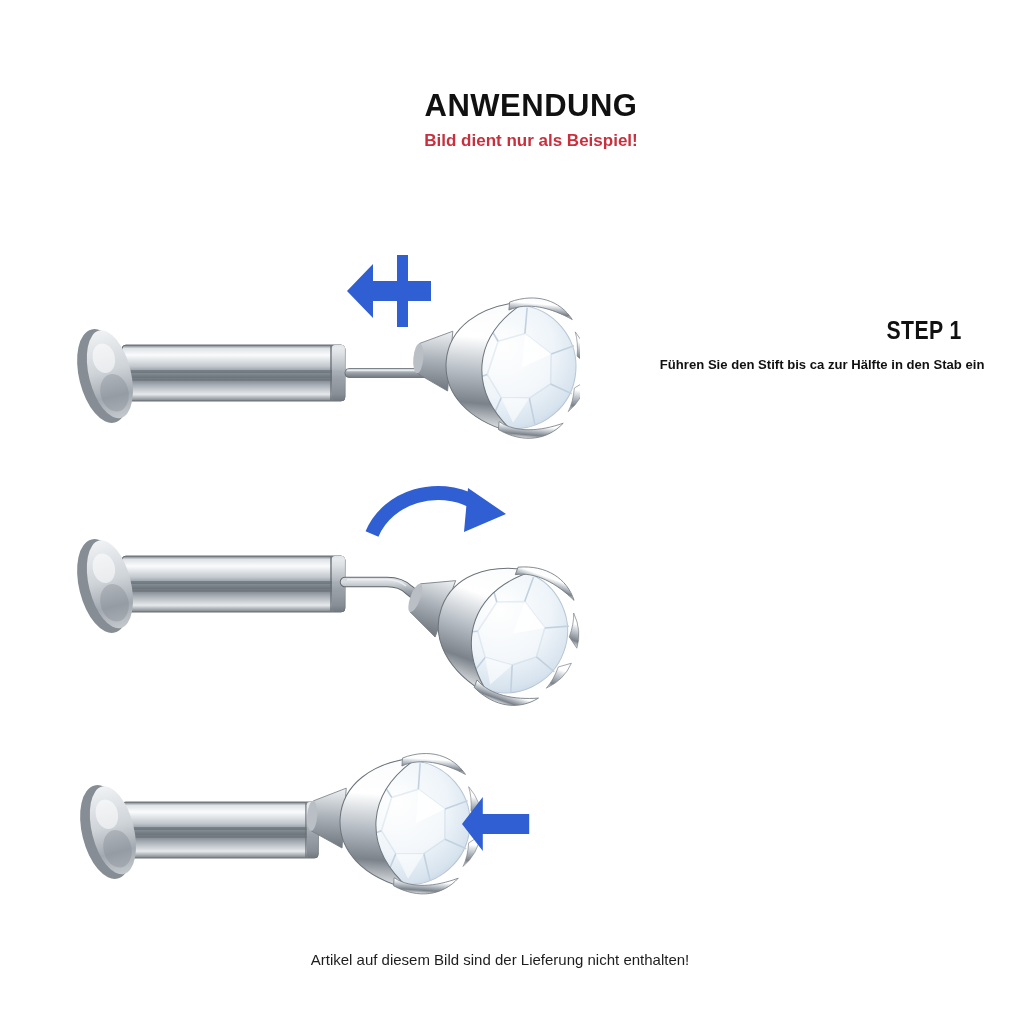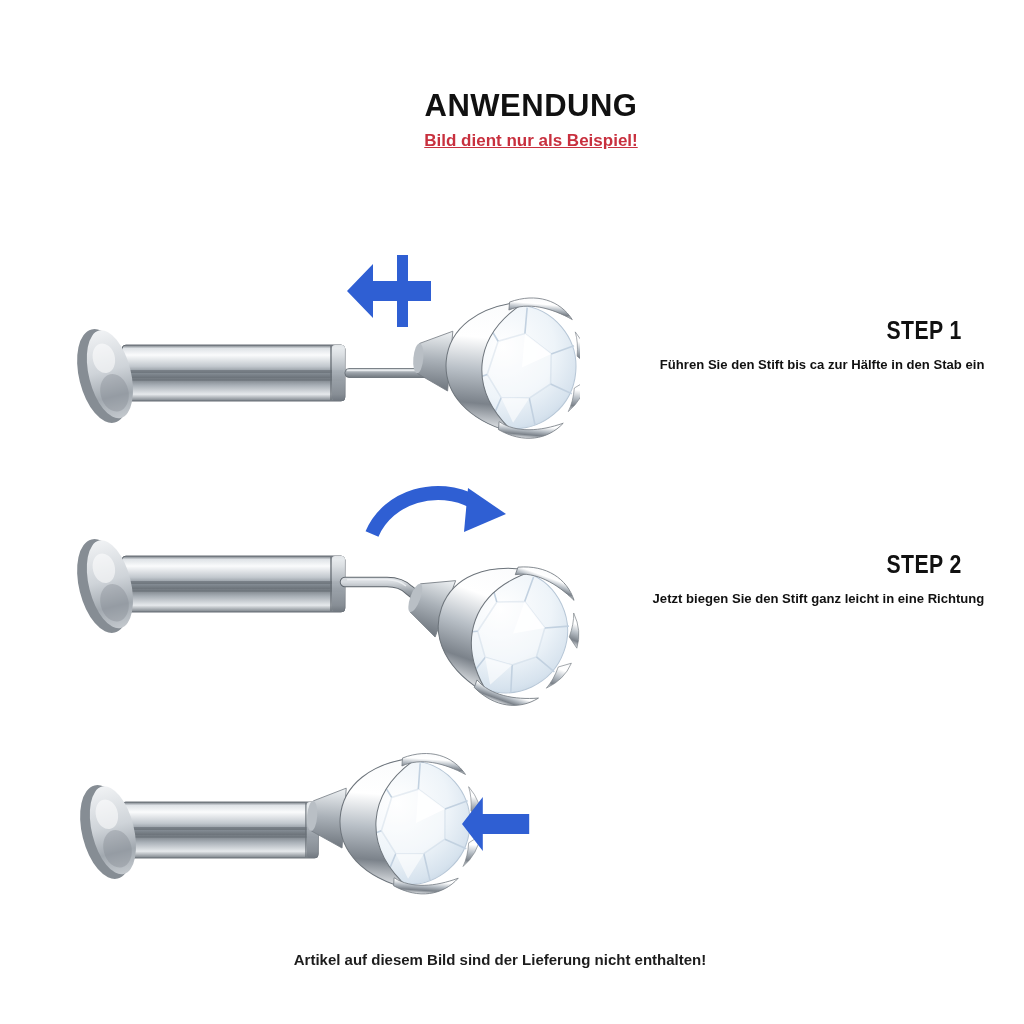"Bild dient nur als Beispiel!" .subtitle { text-decoration: underline -> none }
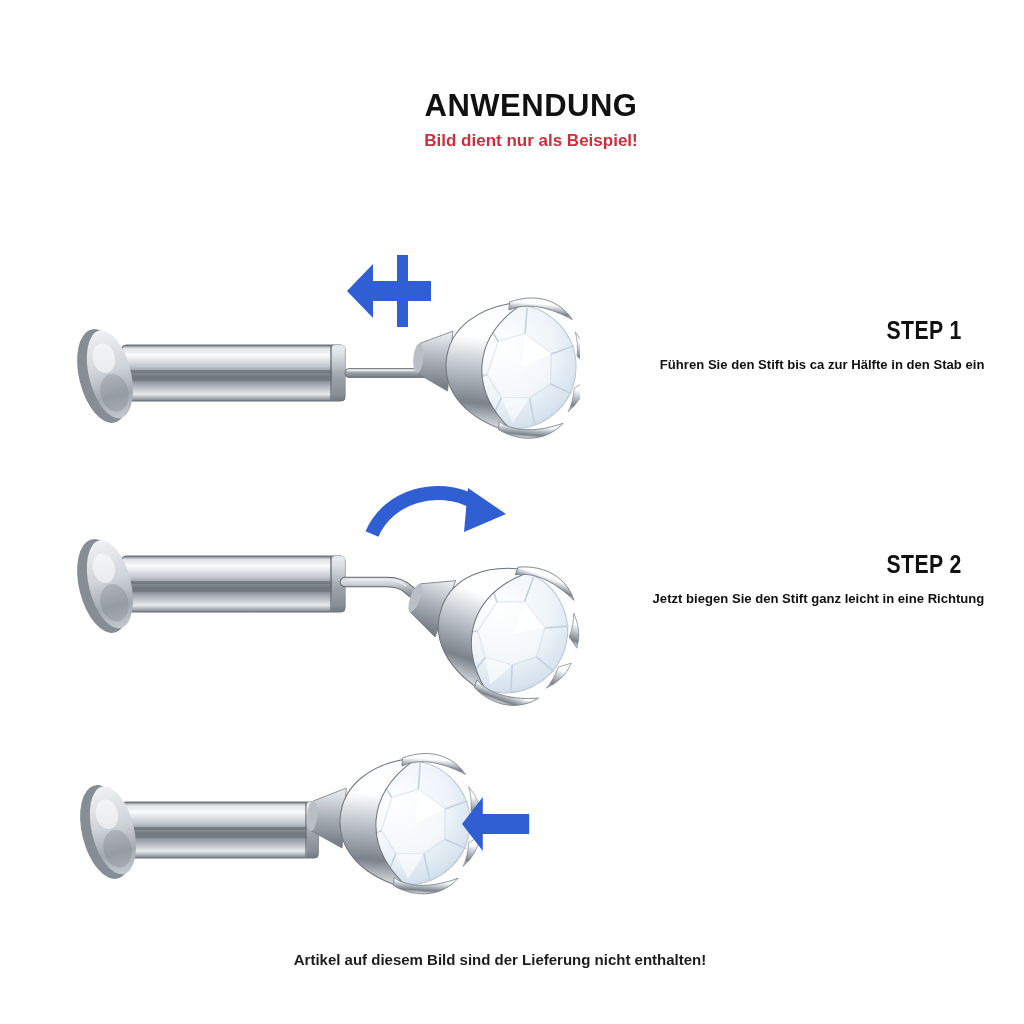"STEP 2" div.step-text { html: <div> <h2>STEP 2</h2> <p>Jetzt biegen Sie den Stift ganz leicht in eine Richtung</p> </div> -> none }
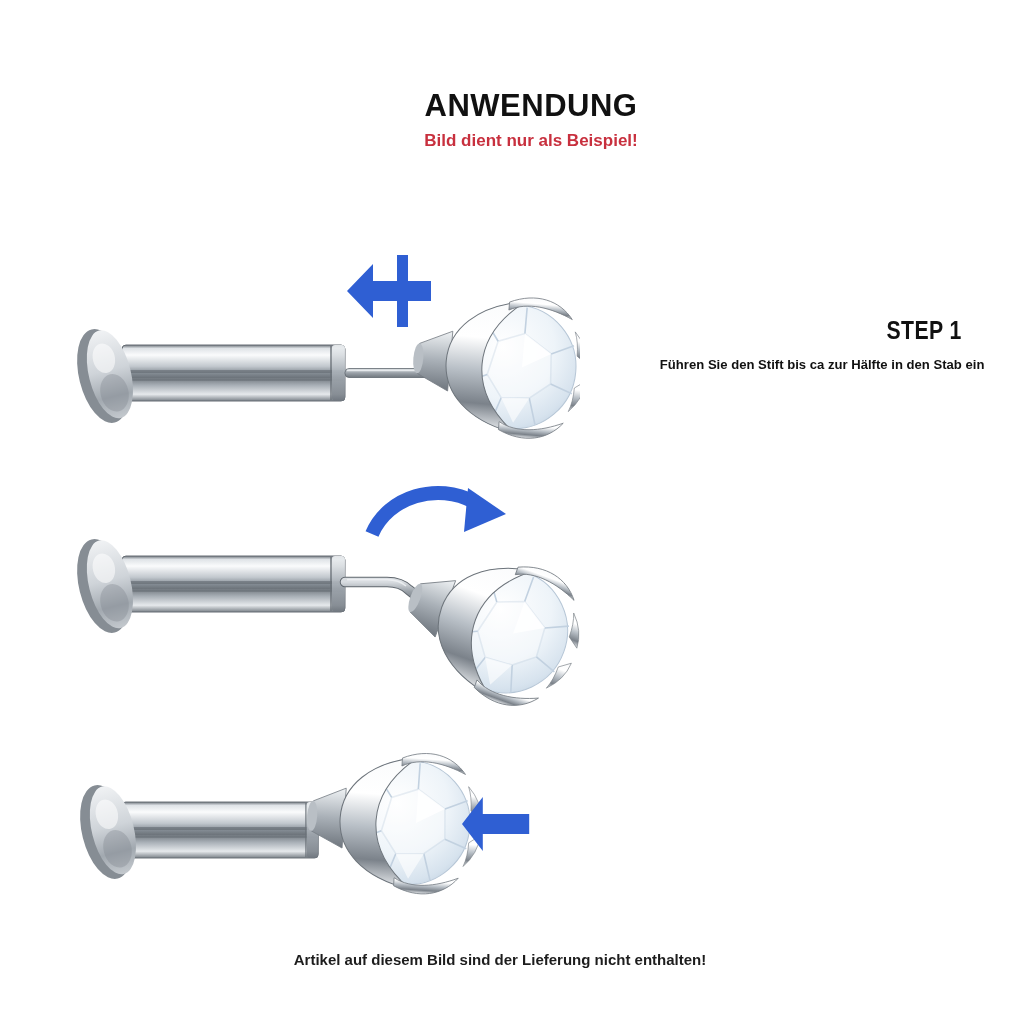"Artikel auf diesem Bild sind" .footer-note { font-weight: bold -> normal }
